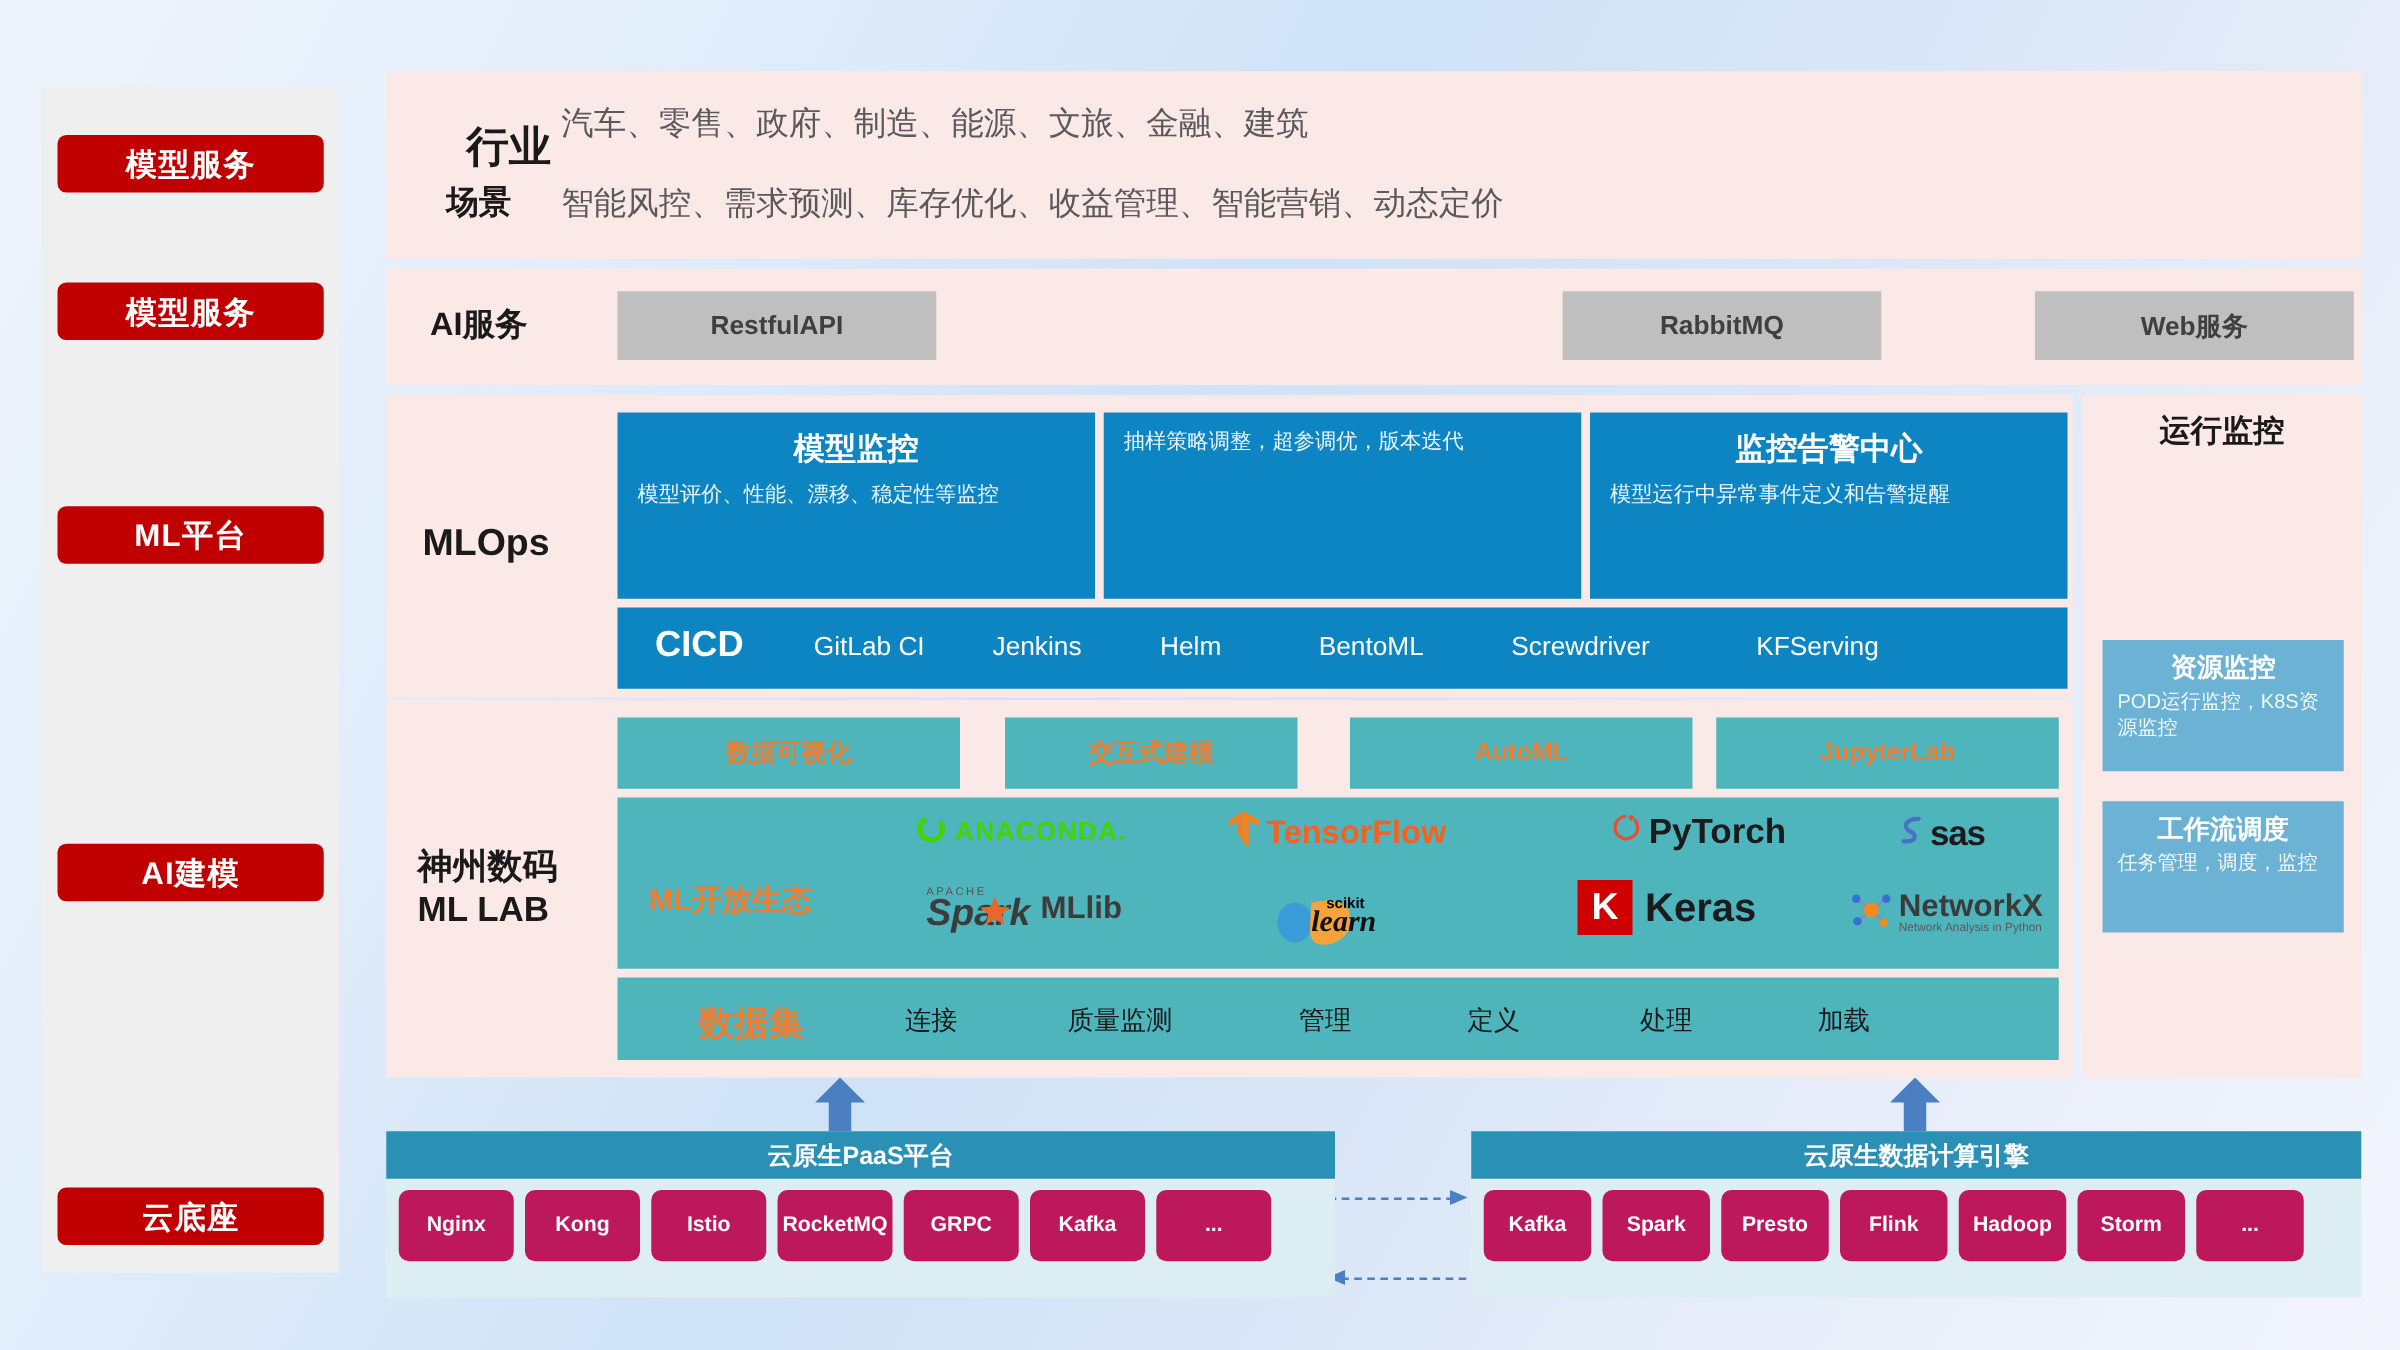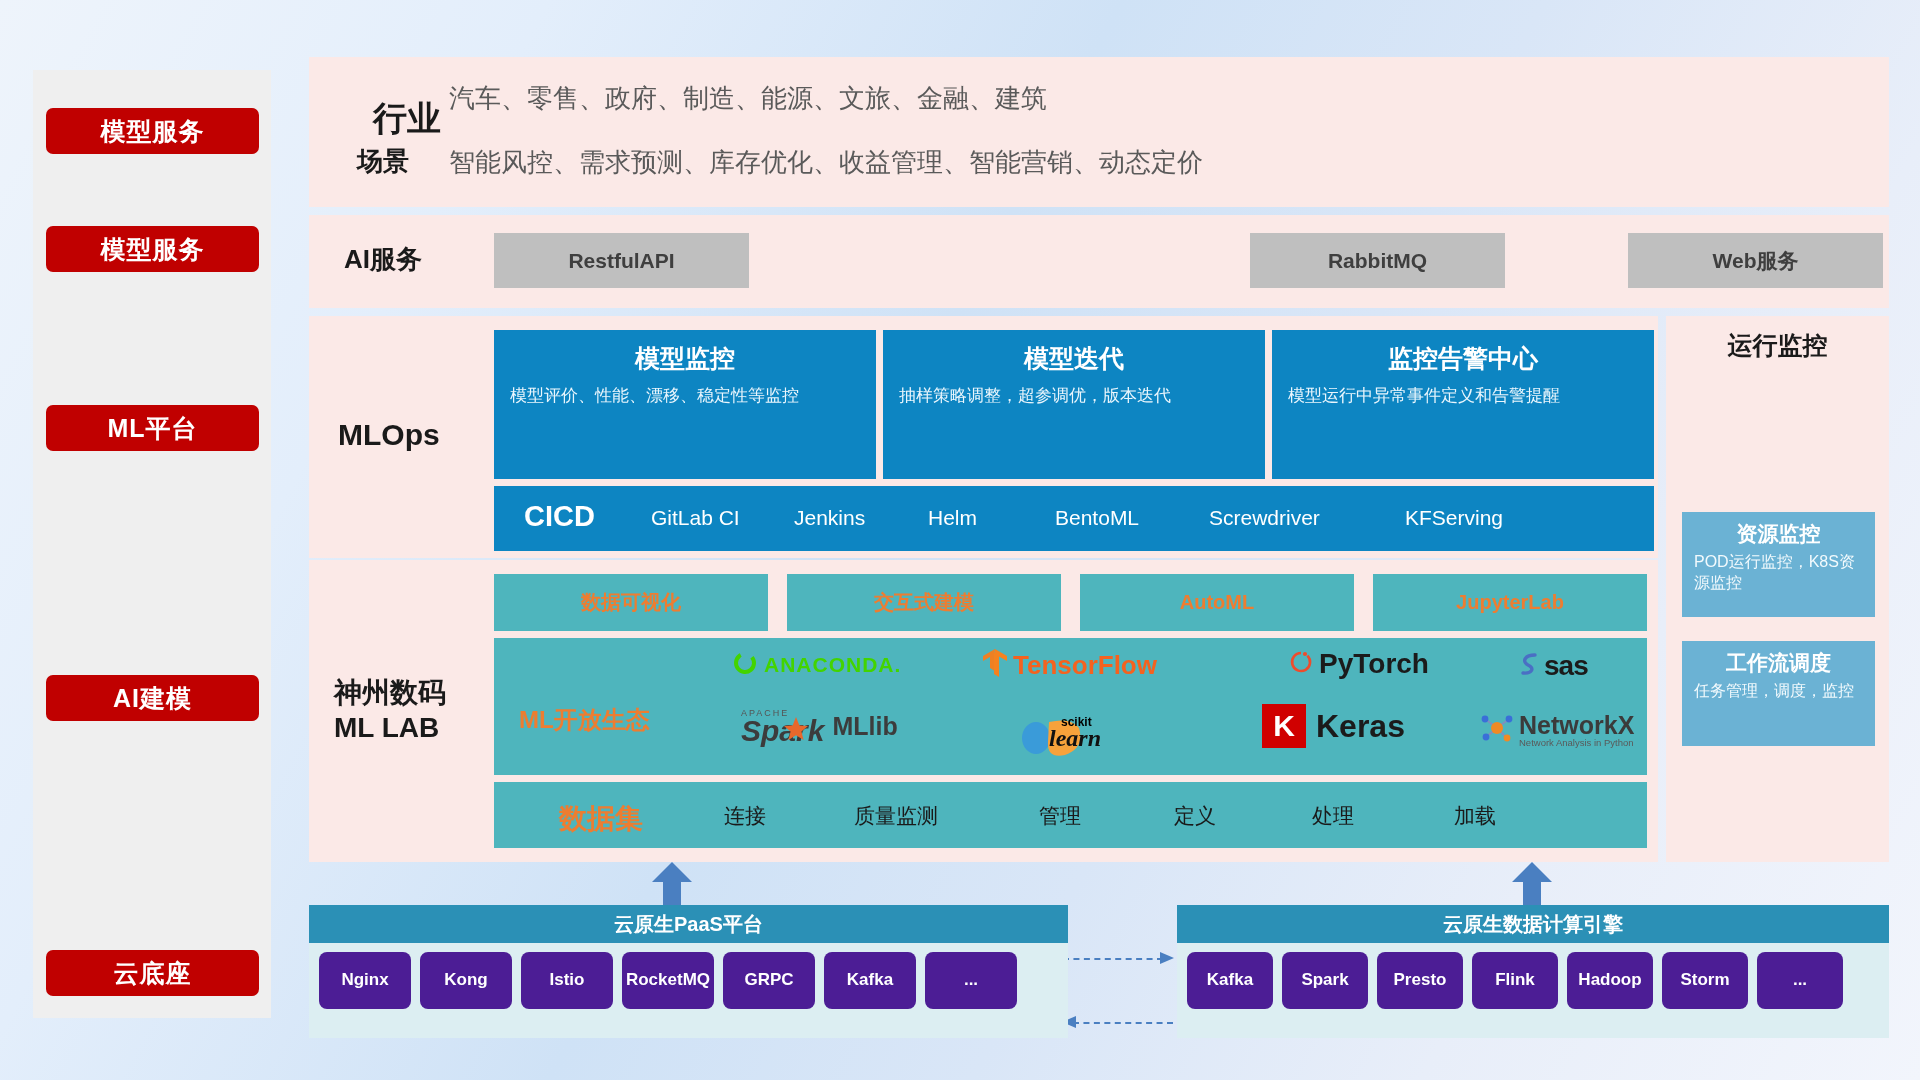"模型迭代" div.bc-title { html: <div>模型迭代</div> -> none }
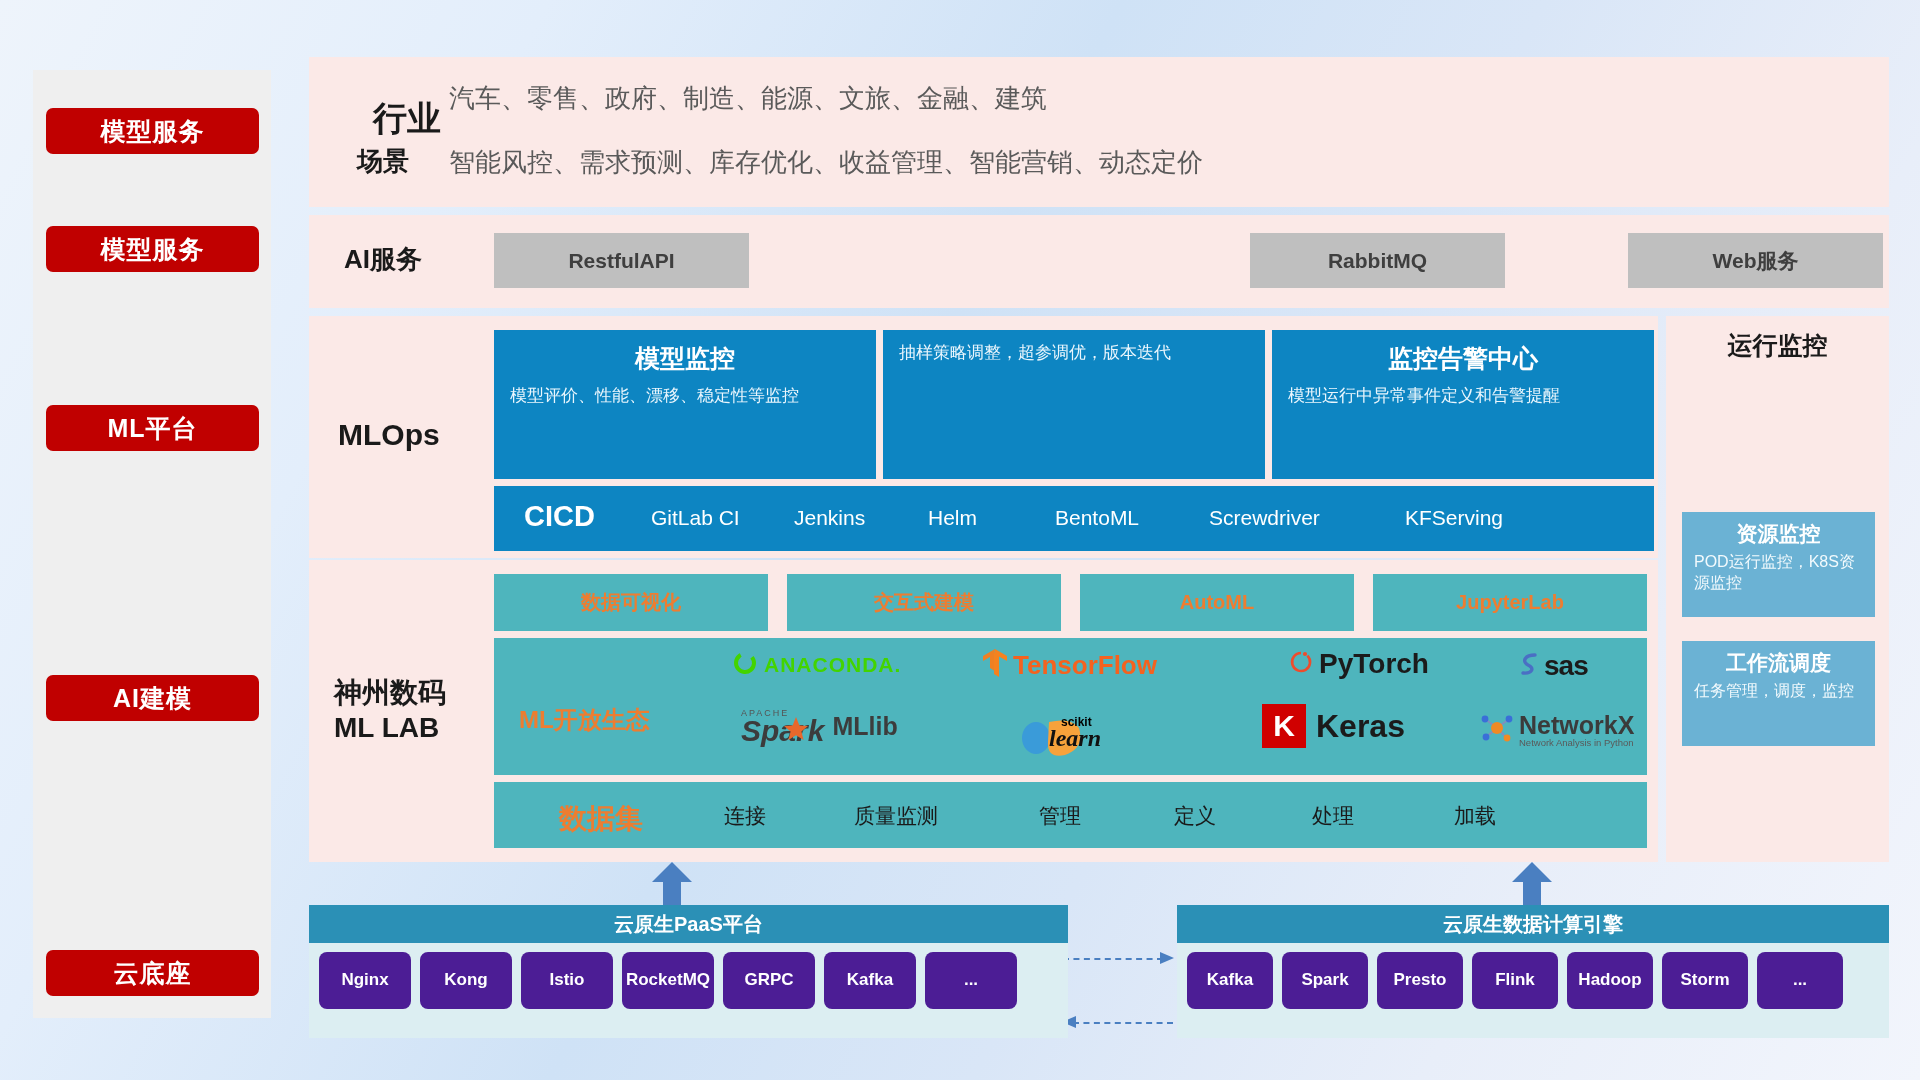"交互式建模" div.tool-tab { left: 478px -> 495px; width: 274px -> 234px }
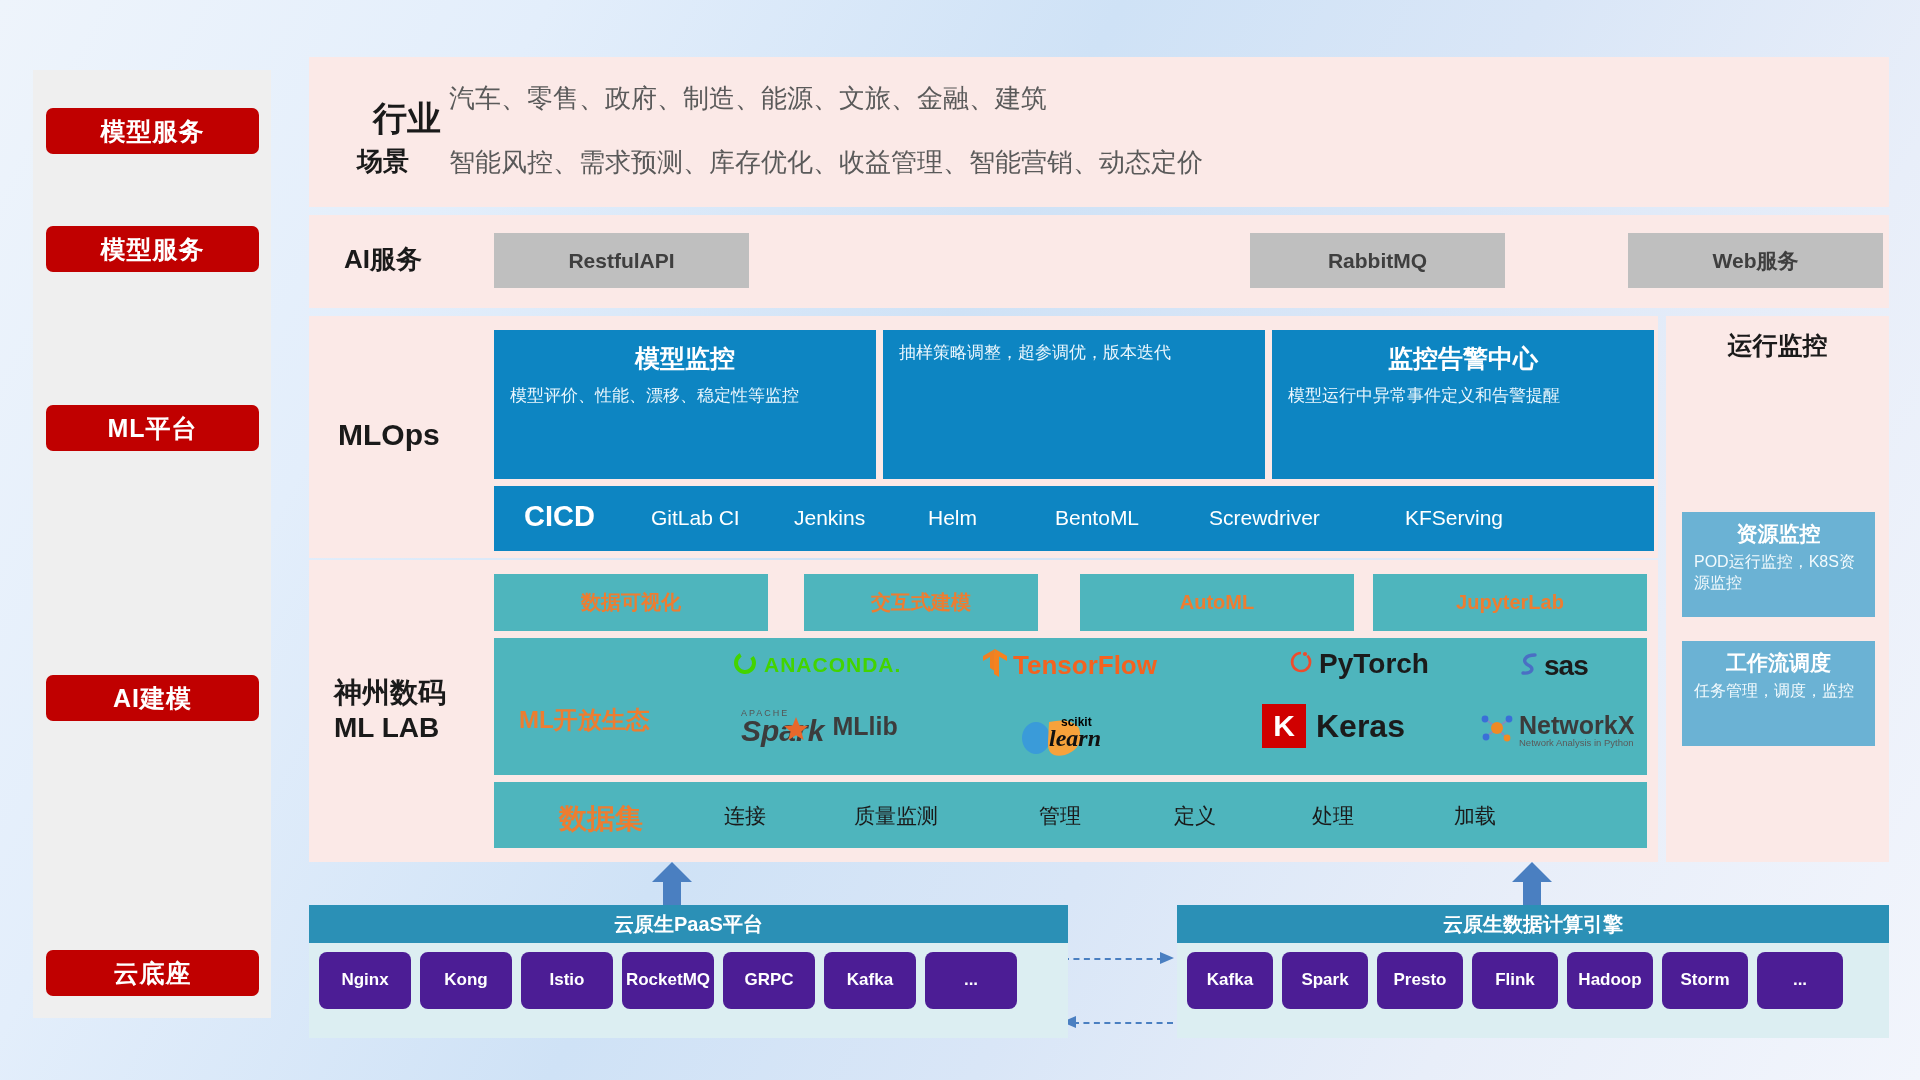"Nginx" .cloud-chip { background: #4c1d95 -> #be185d }
